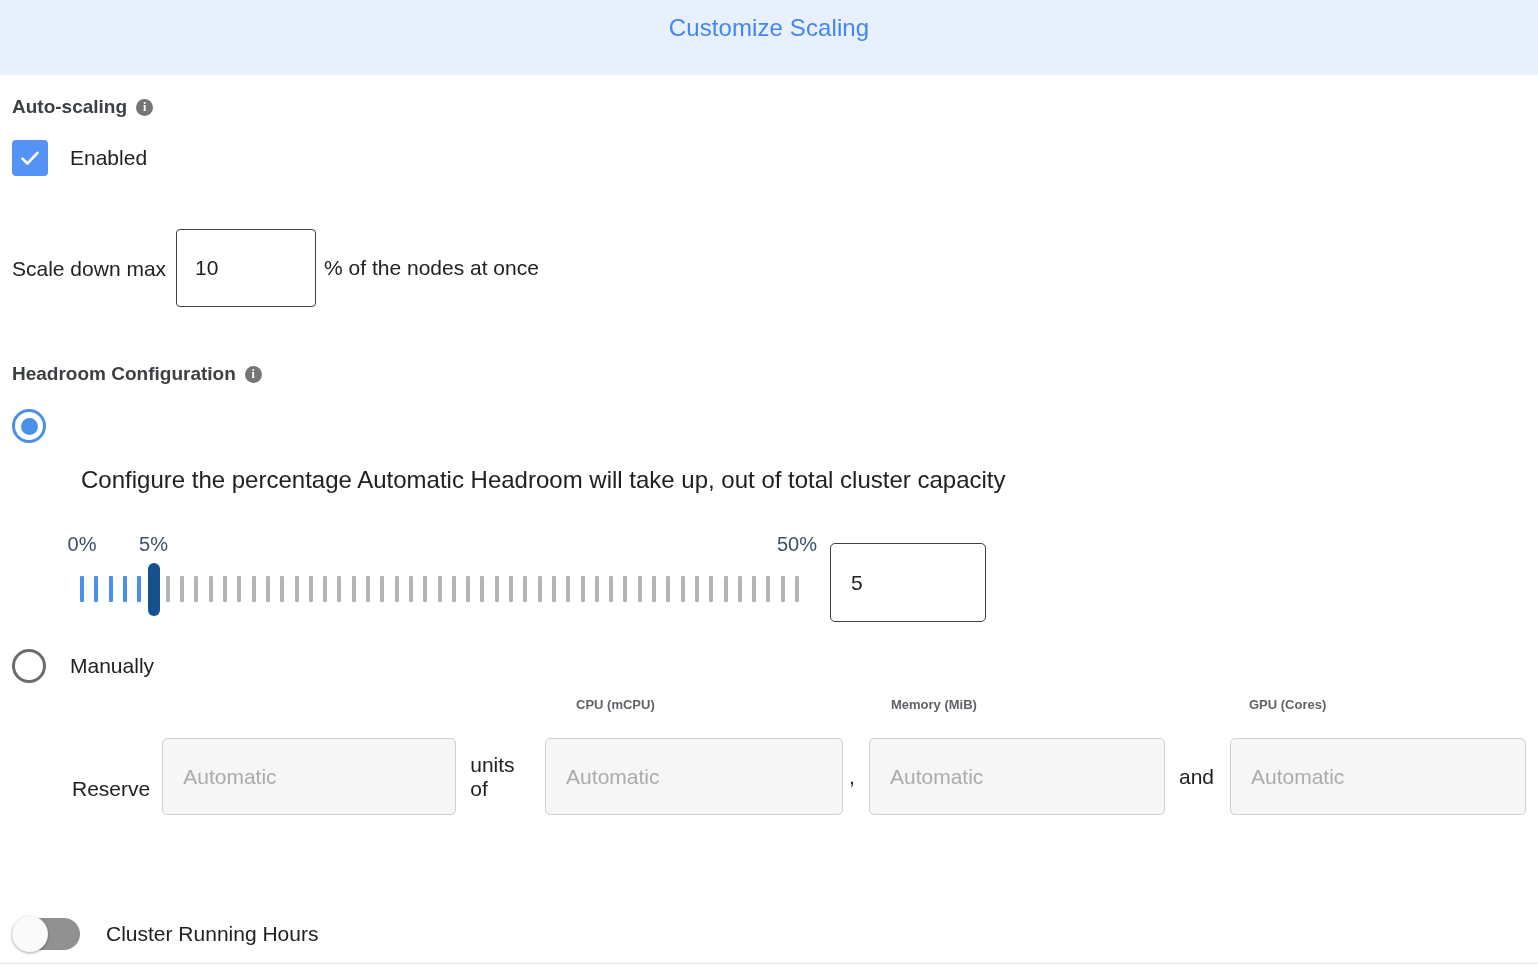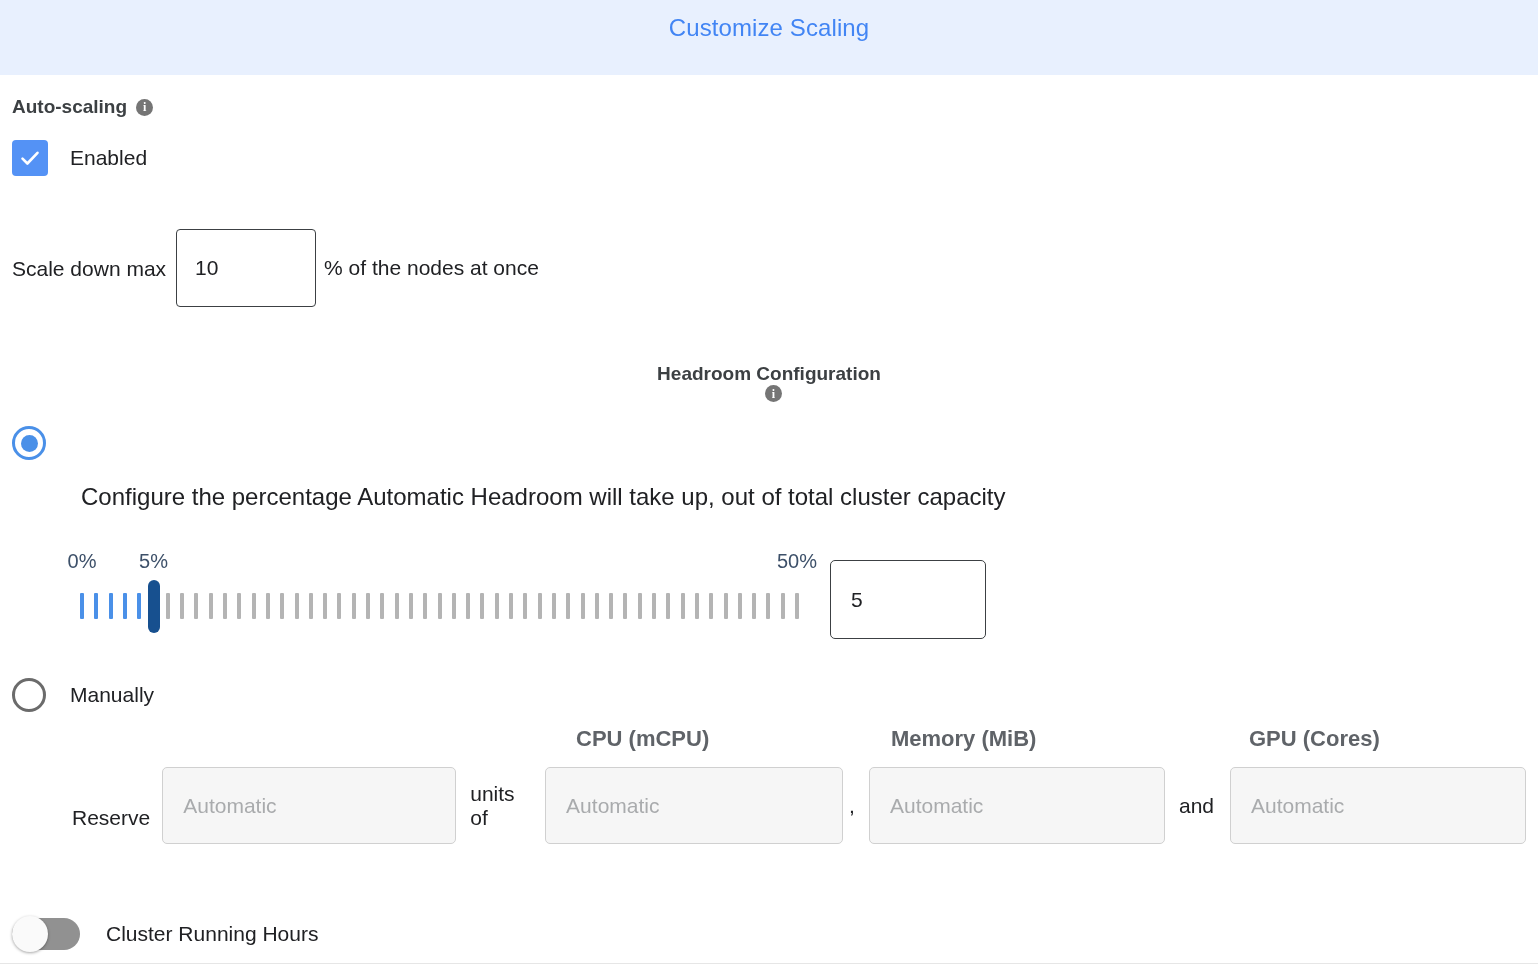"Headroom Configuration" .headroom-title { flex-direction: column -> none }
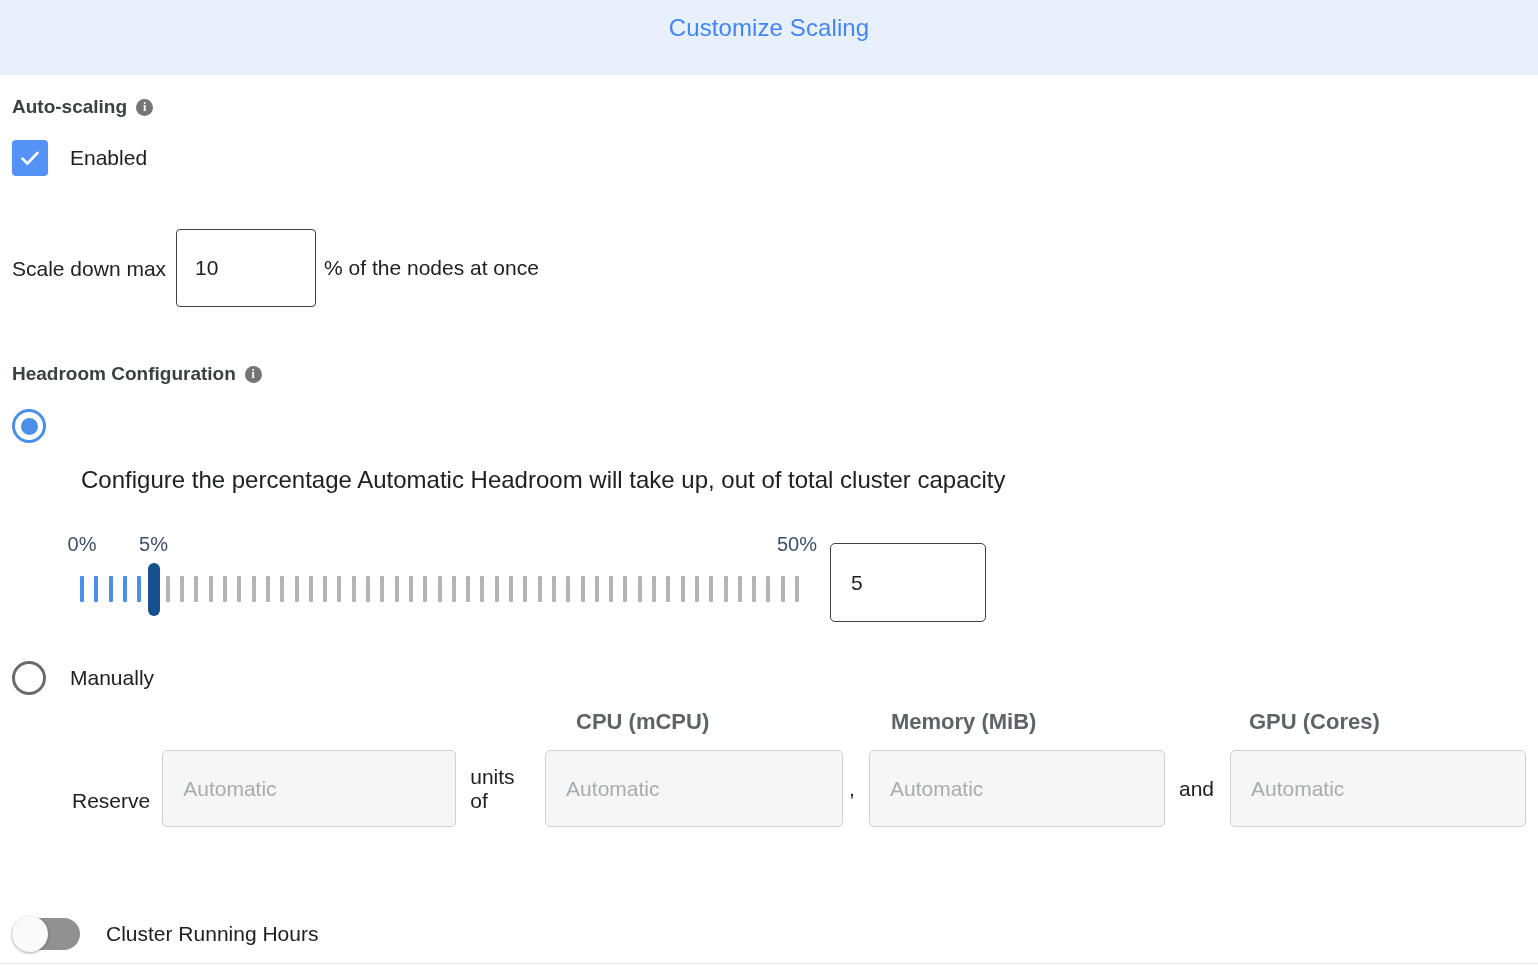"Manually" .manual-radio-row { margin-top: 36px -> 24px }
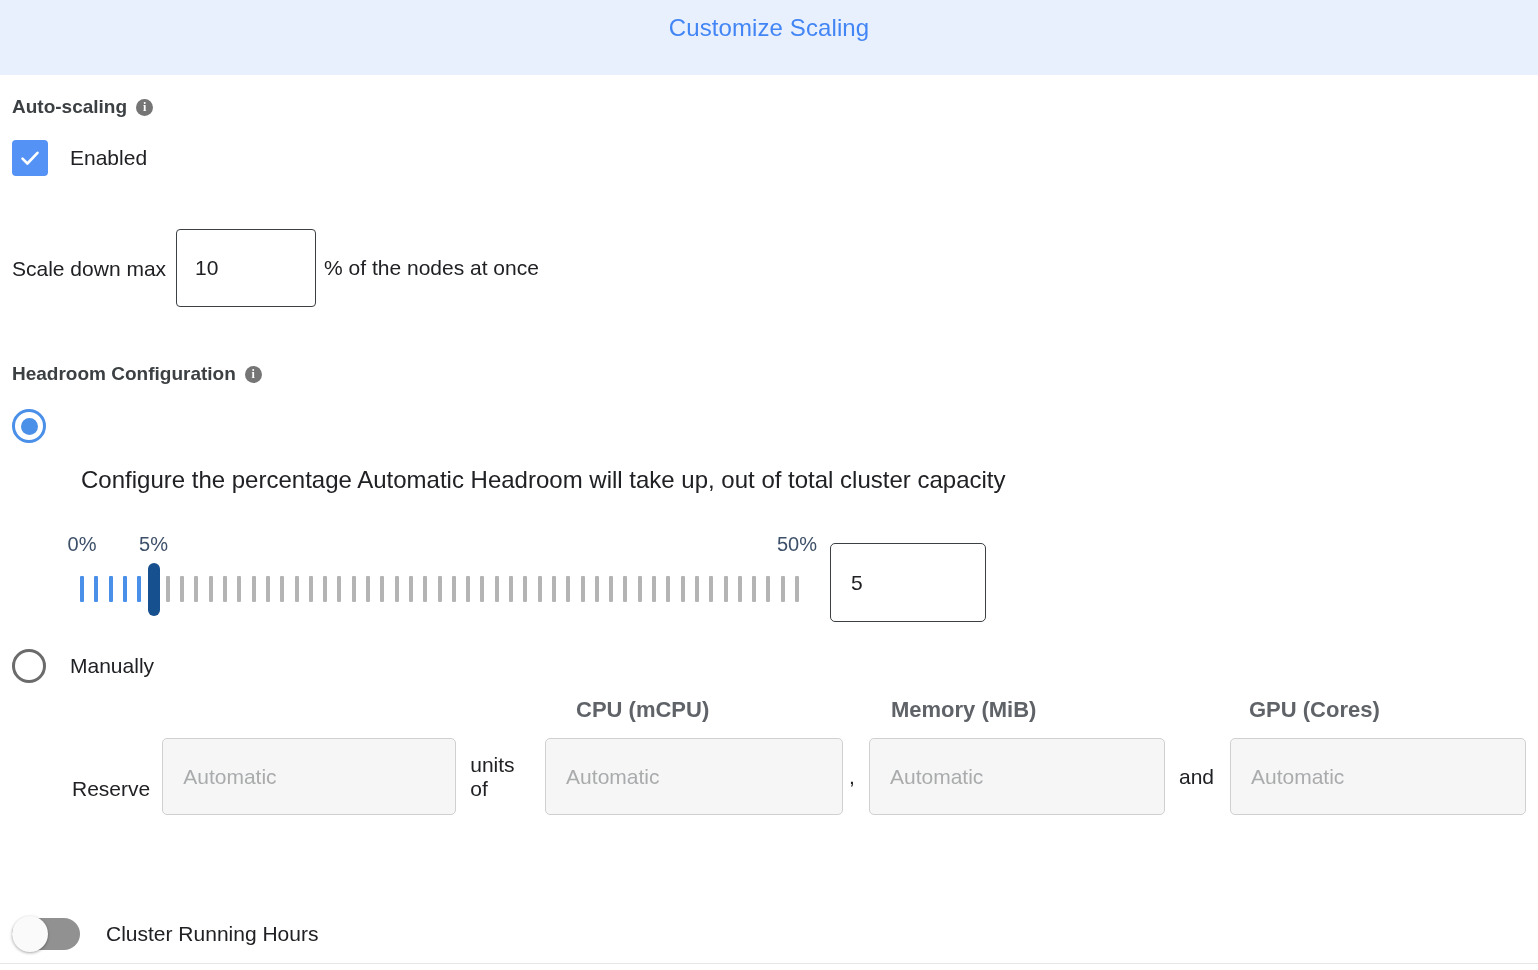"CPU (mCPU)" .col-header { font-size: 22px -> 13px }
